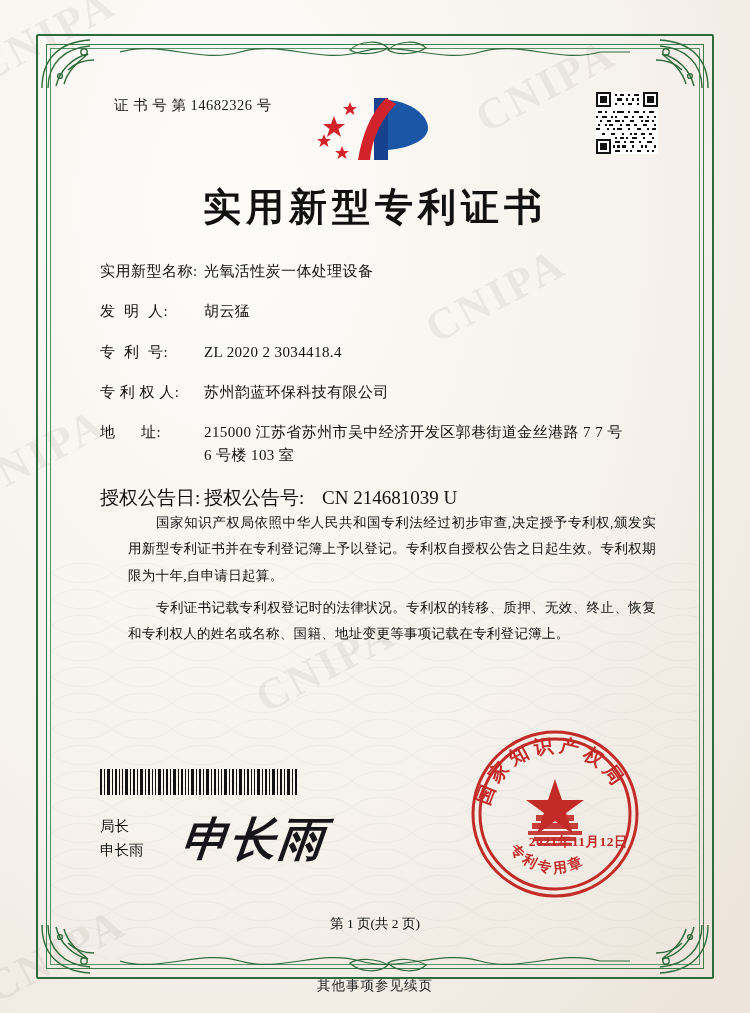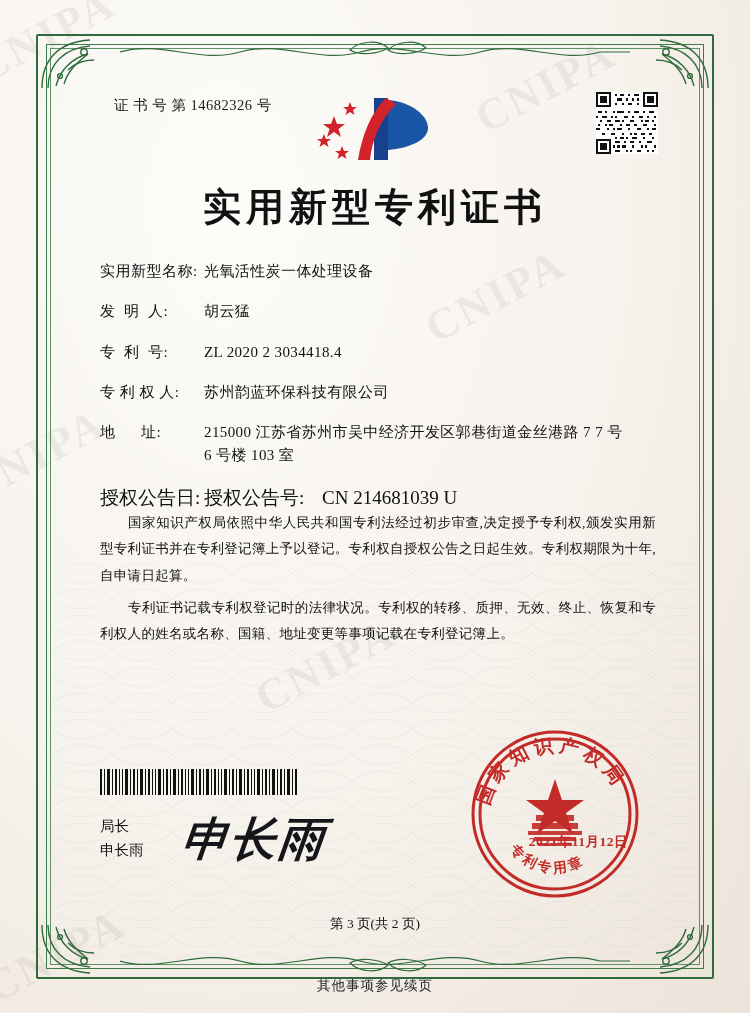"国家知识产权局依照中华人民共和国专利法经过初步审查,决定授予专利权,颁发实用新型" .indent { margin-left: none -> 28px }
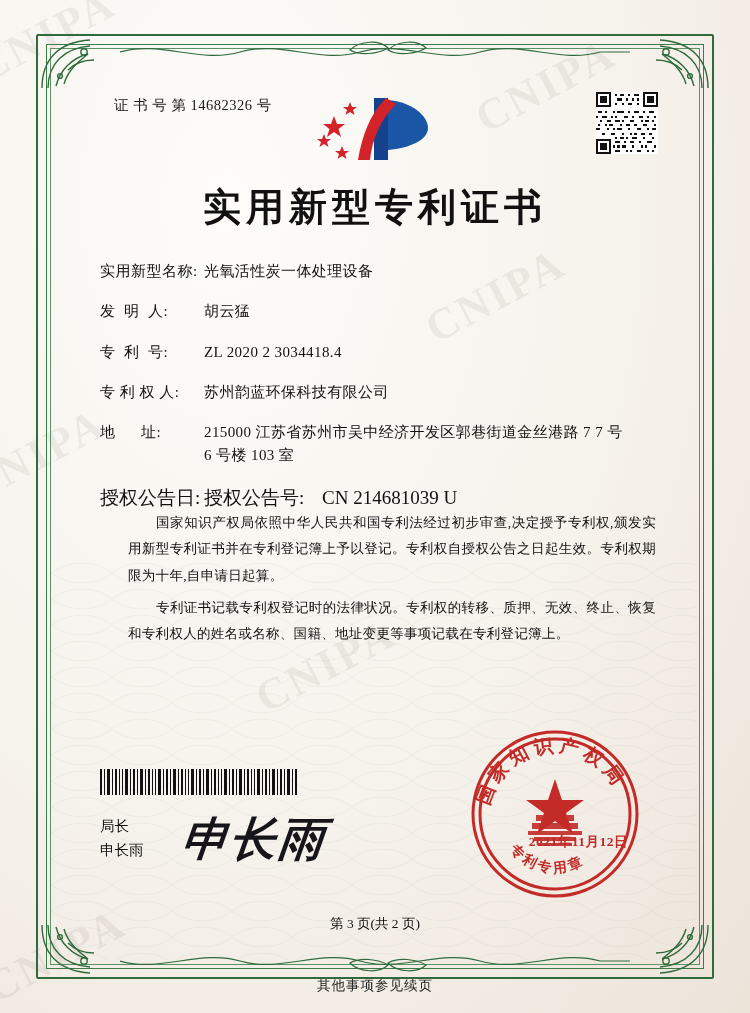"第 3 页(共 2 页)" div.page-no { text: 3 -> 1 }
